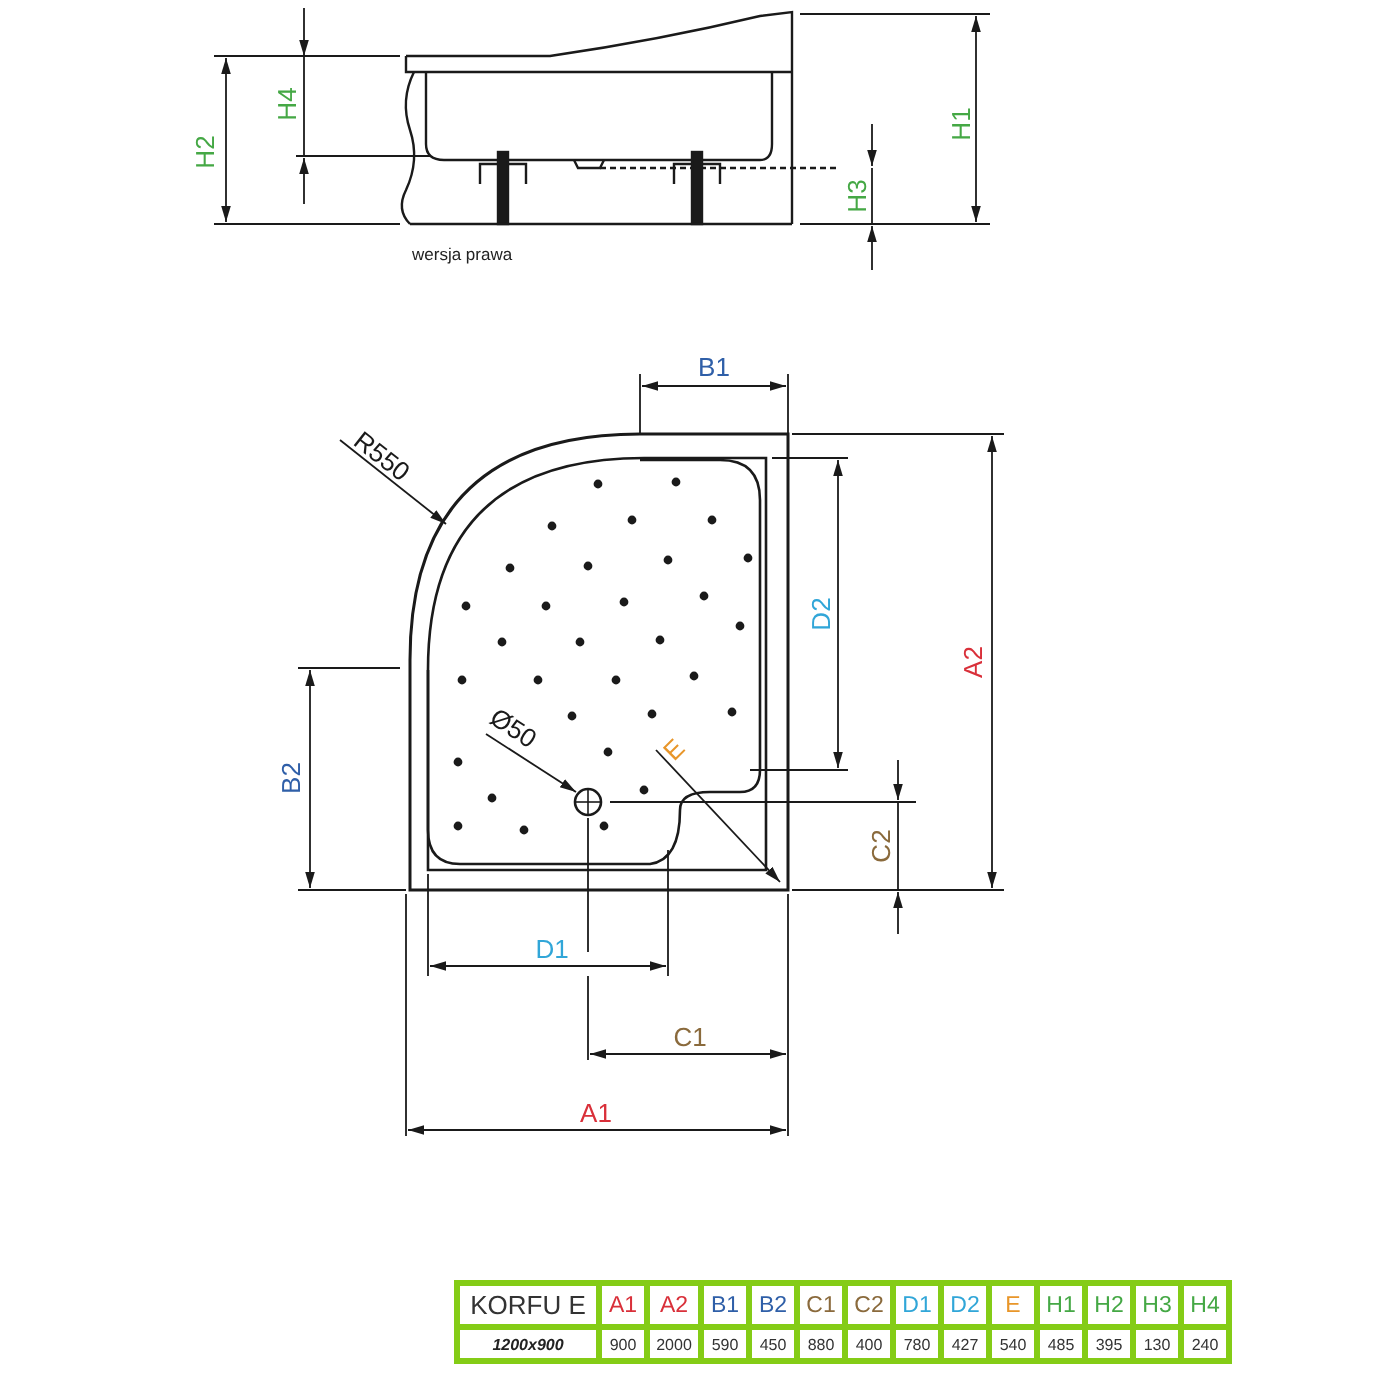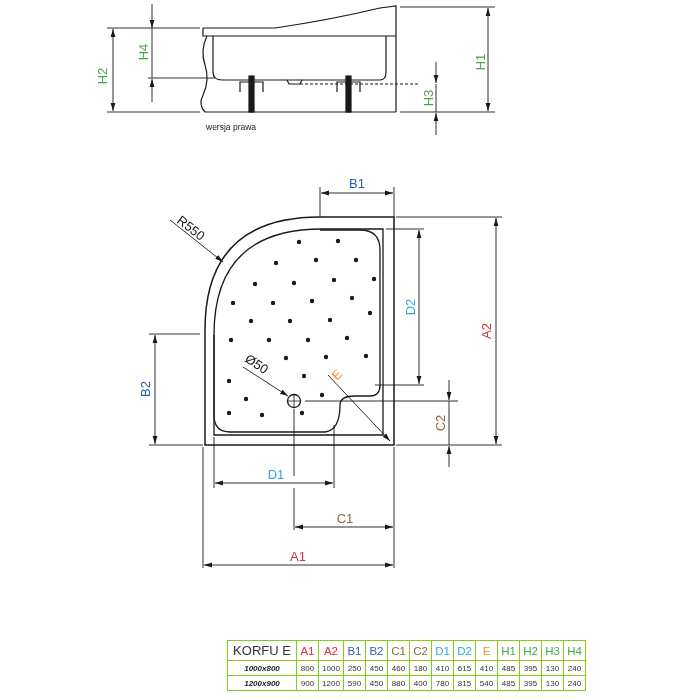"KORFU E" #spec-table td, #spec-table th { border: 1px solid #84cc16 -> 3px solid #84cc16 }
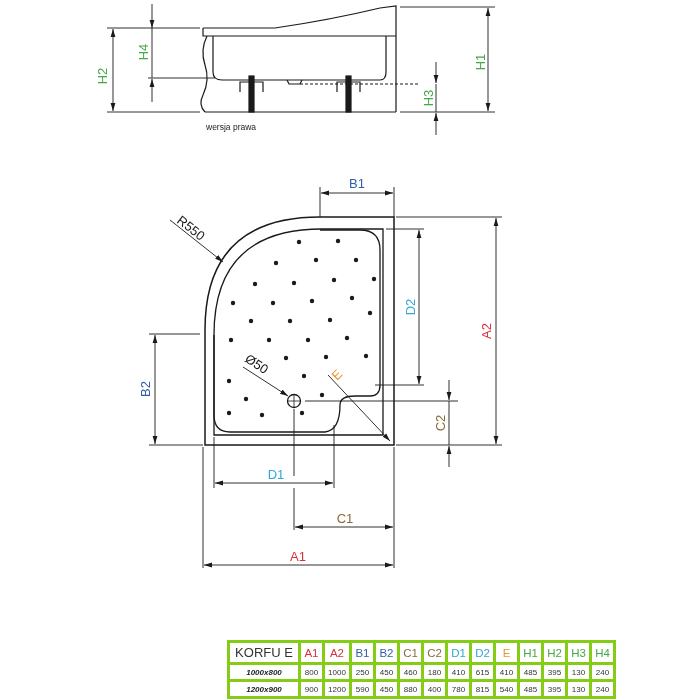"1000x800" tr { html: <tr> <td>1000x800</td> <td>800</td> <td>1000</td> <td>250</td> <td>450</td> <td>460</td> <td>180</td> <td>410</td> <td>615</td> <td>410</td> <td>485</td> <td>395</td> <td>130</td> <td>240</td> </tr> -> none }
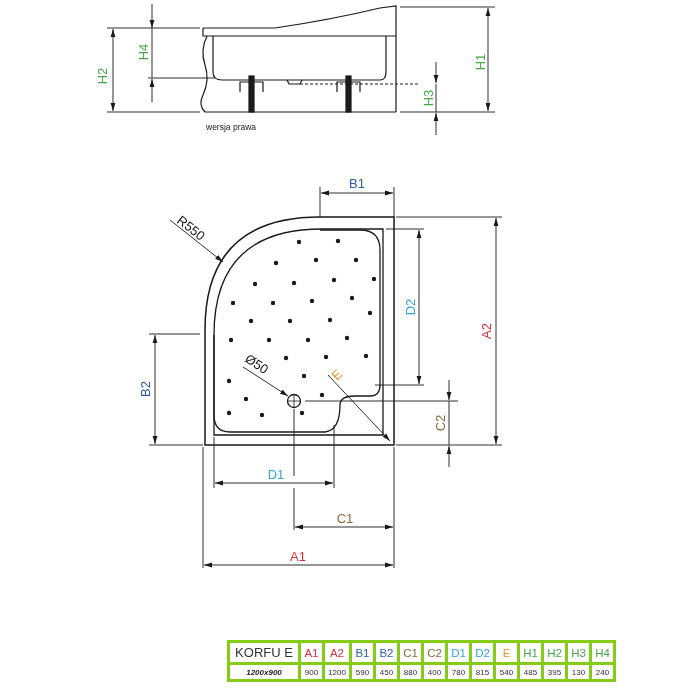"1200" td { text: 1200 -> 2000 }
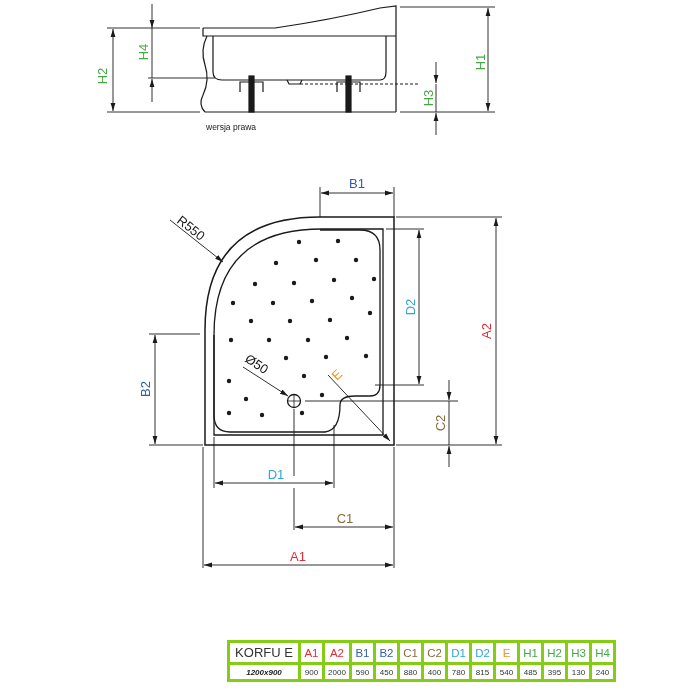"815" td { text: 815 -> 427 }
